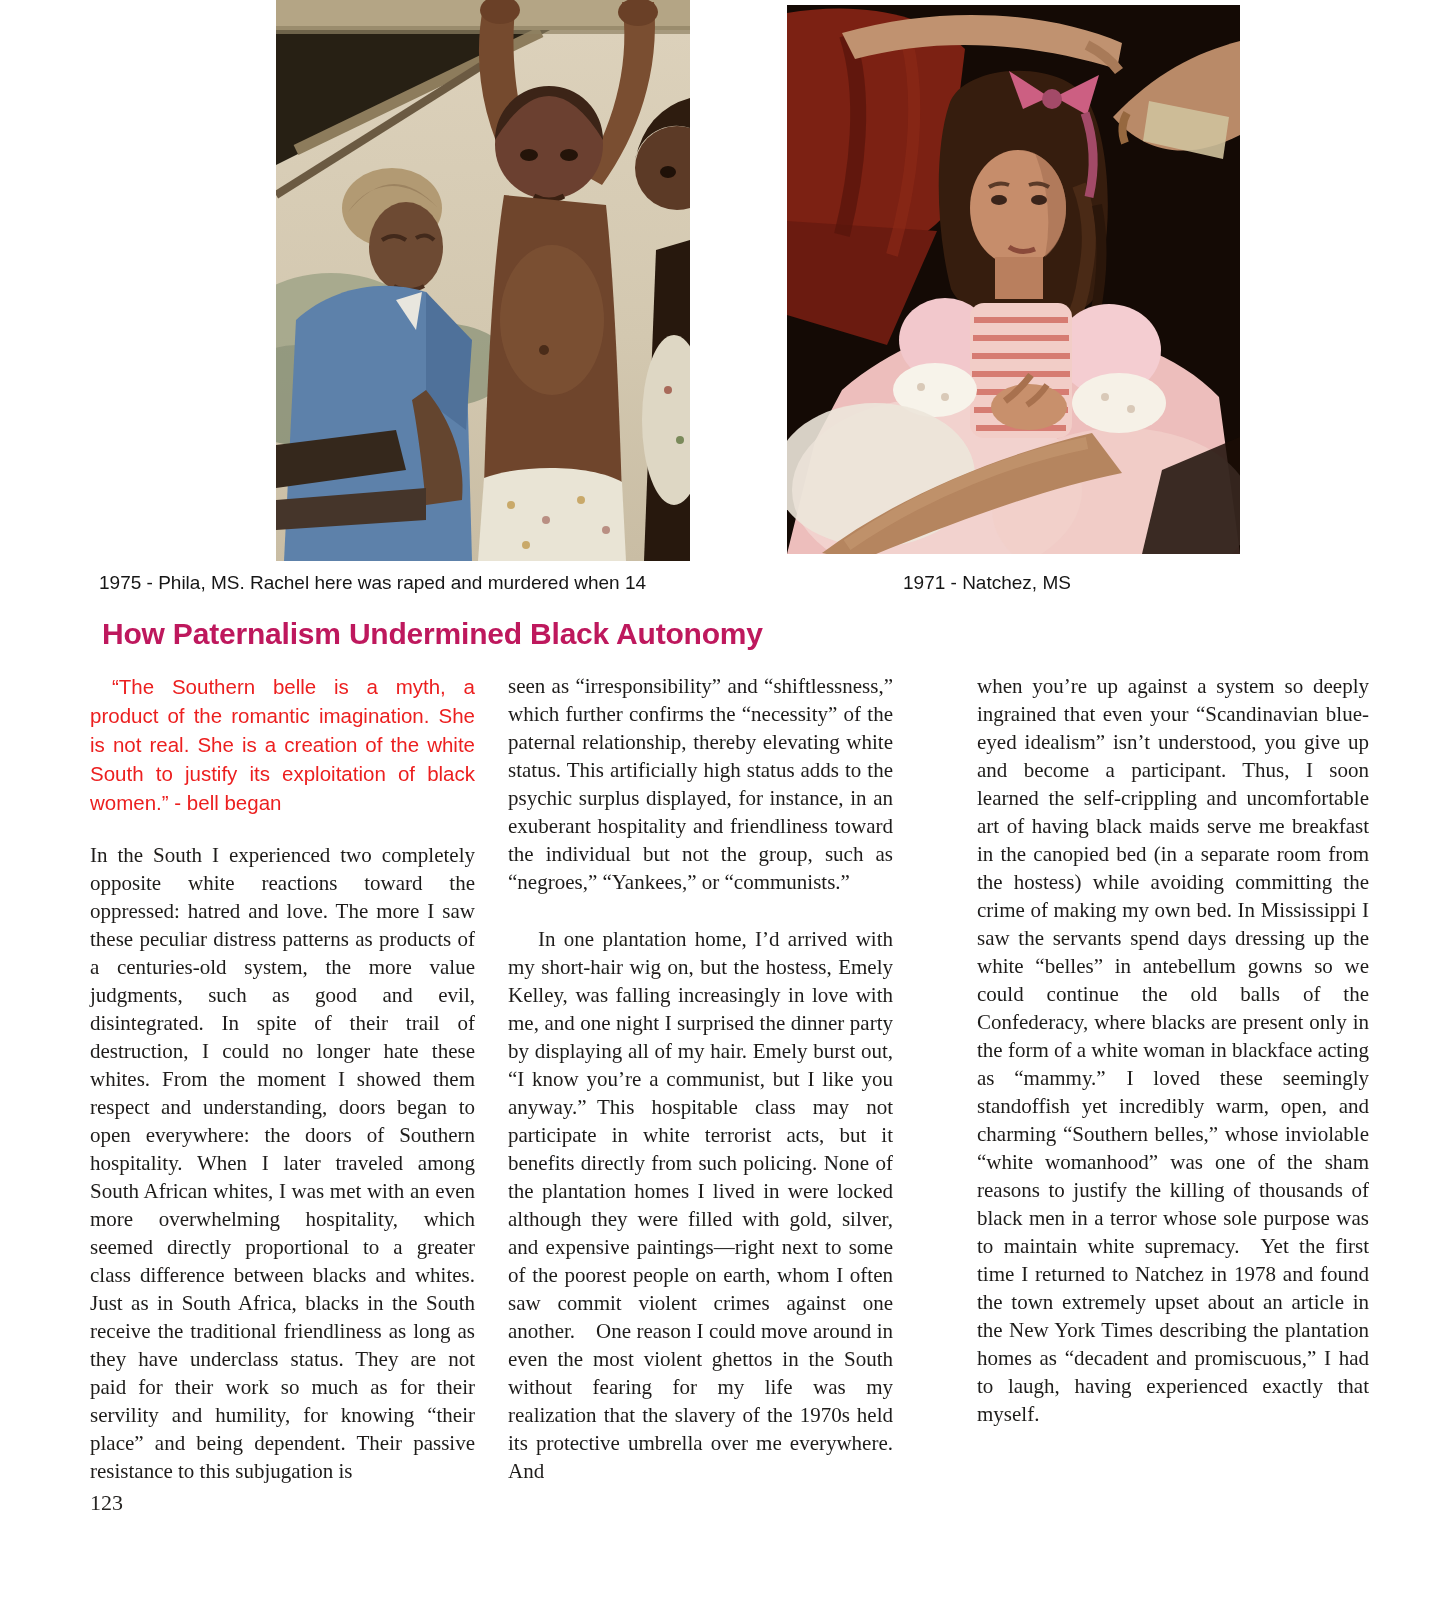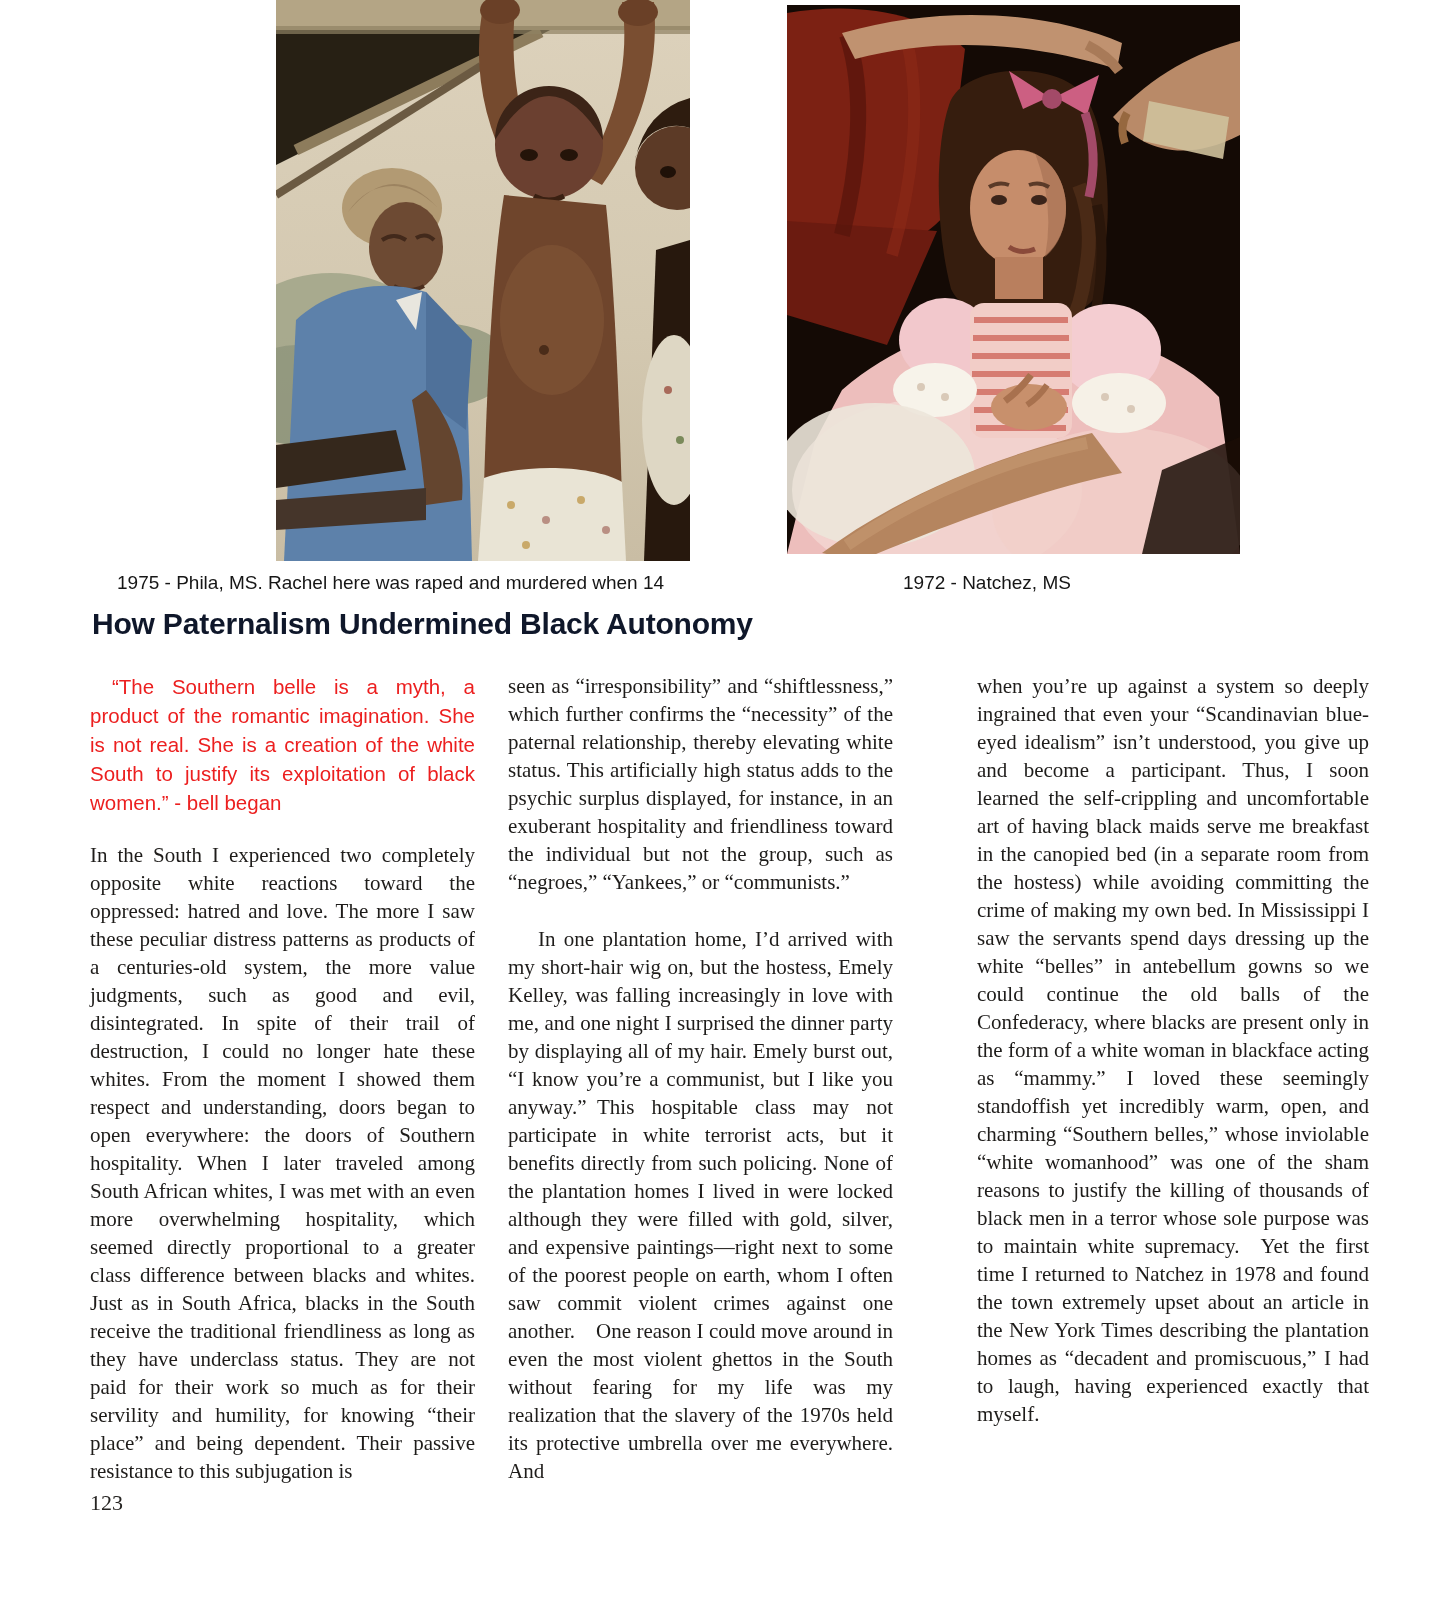"1975 - Phila, MS. Rachel" .caption-left { left: 117px -> 99px }
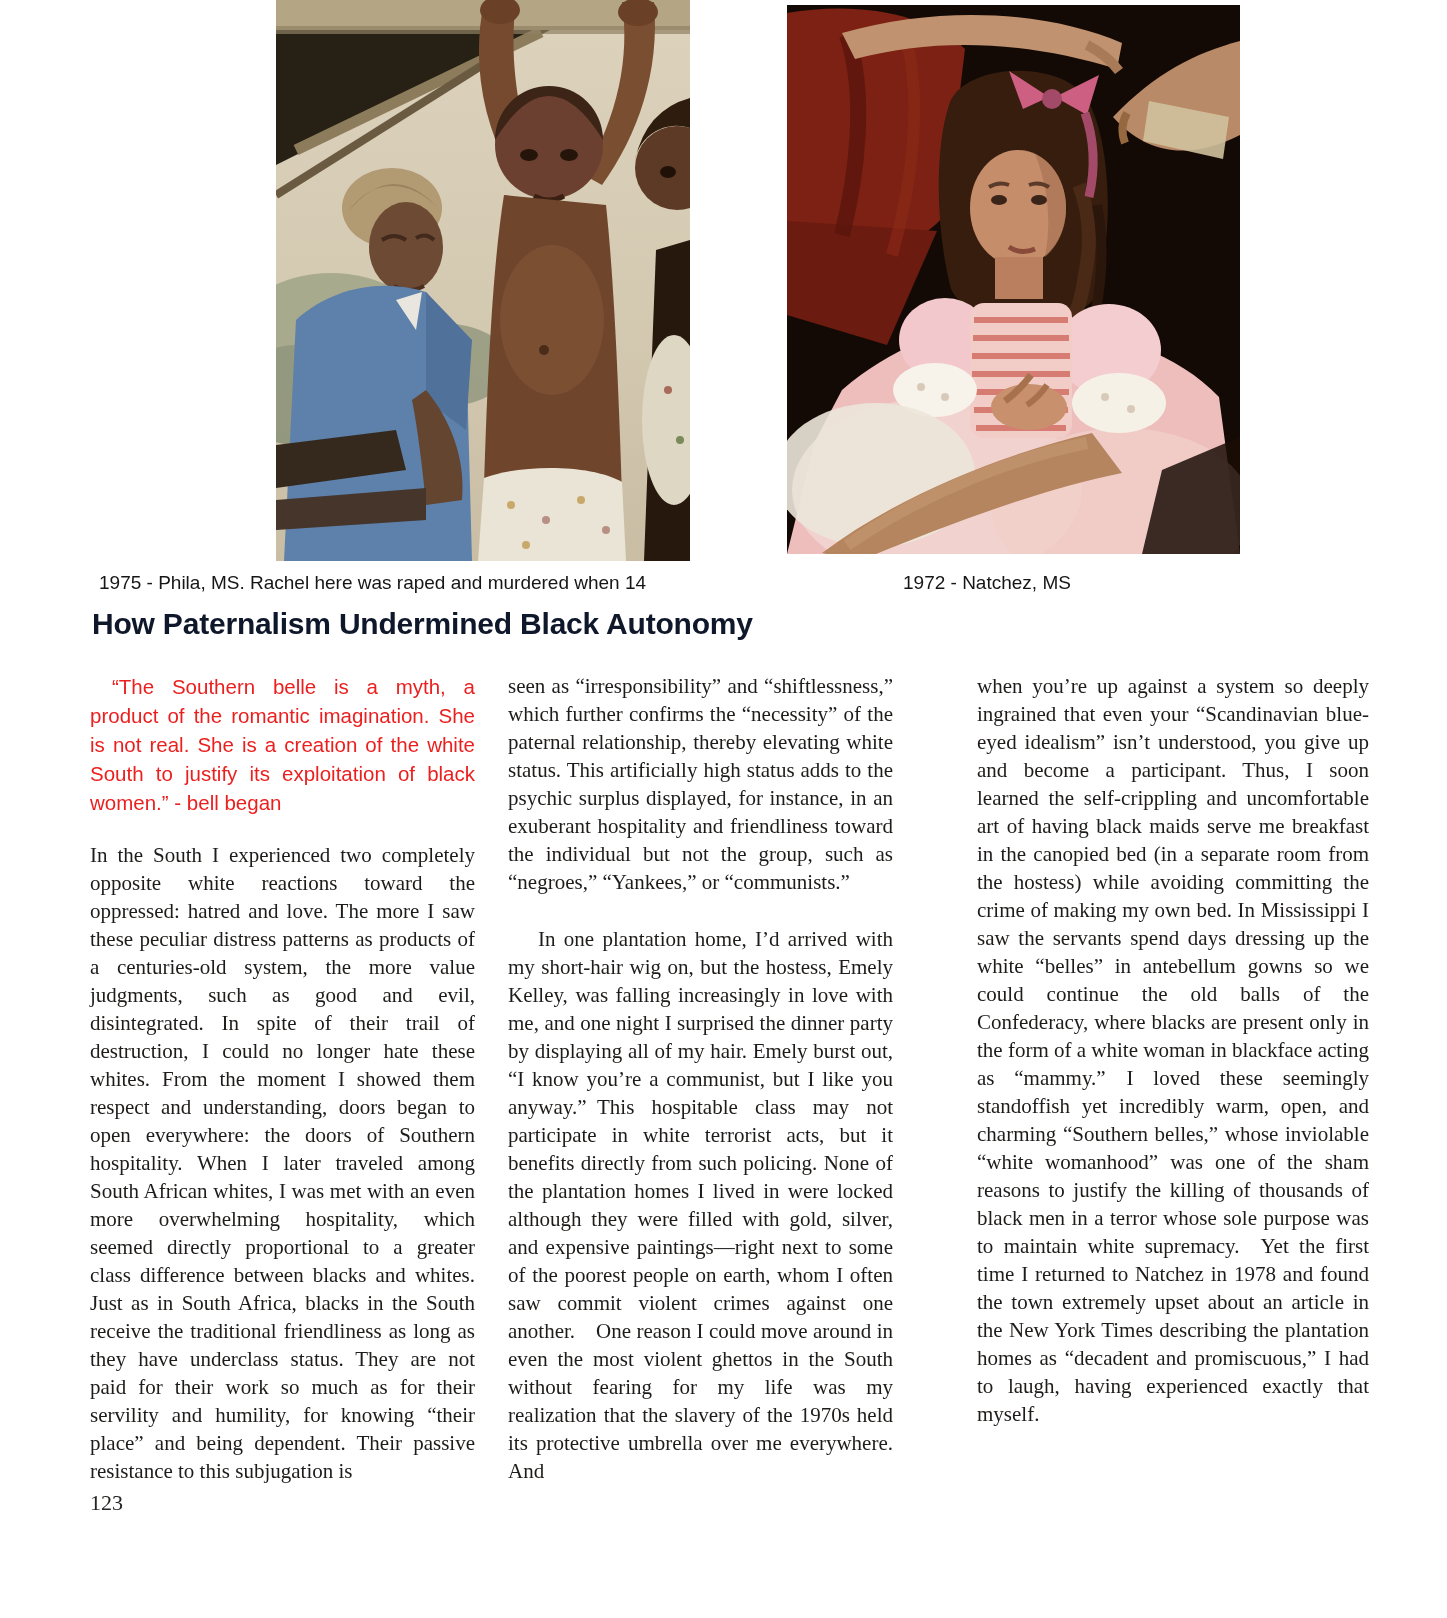"1972 - Natchez, MS" div.caption { text: 1972 -> 1971 }
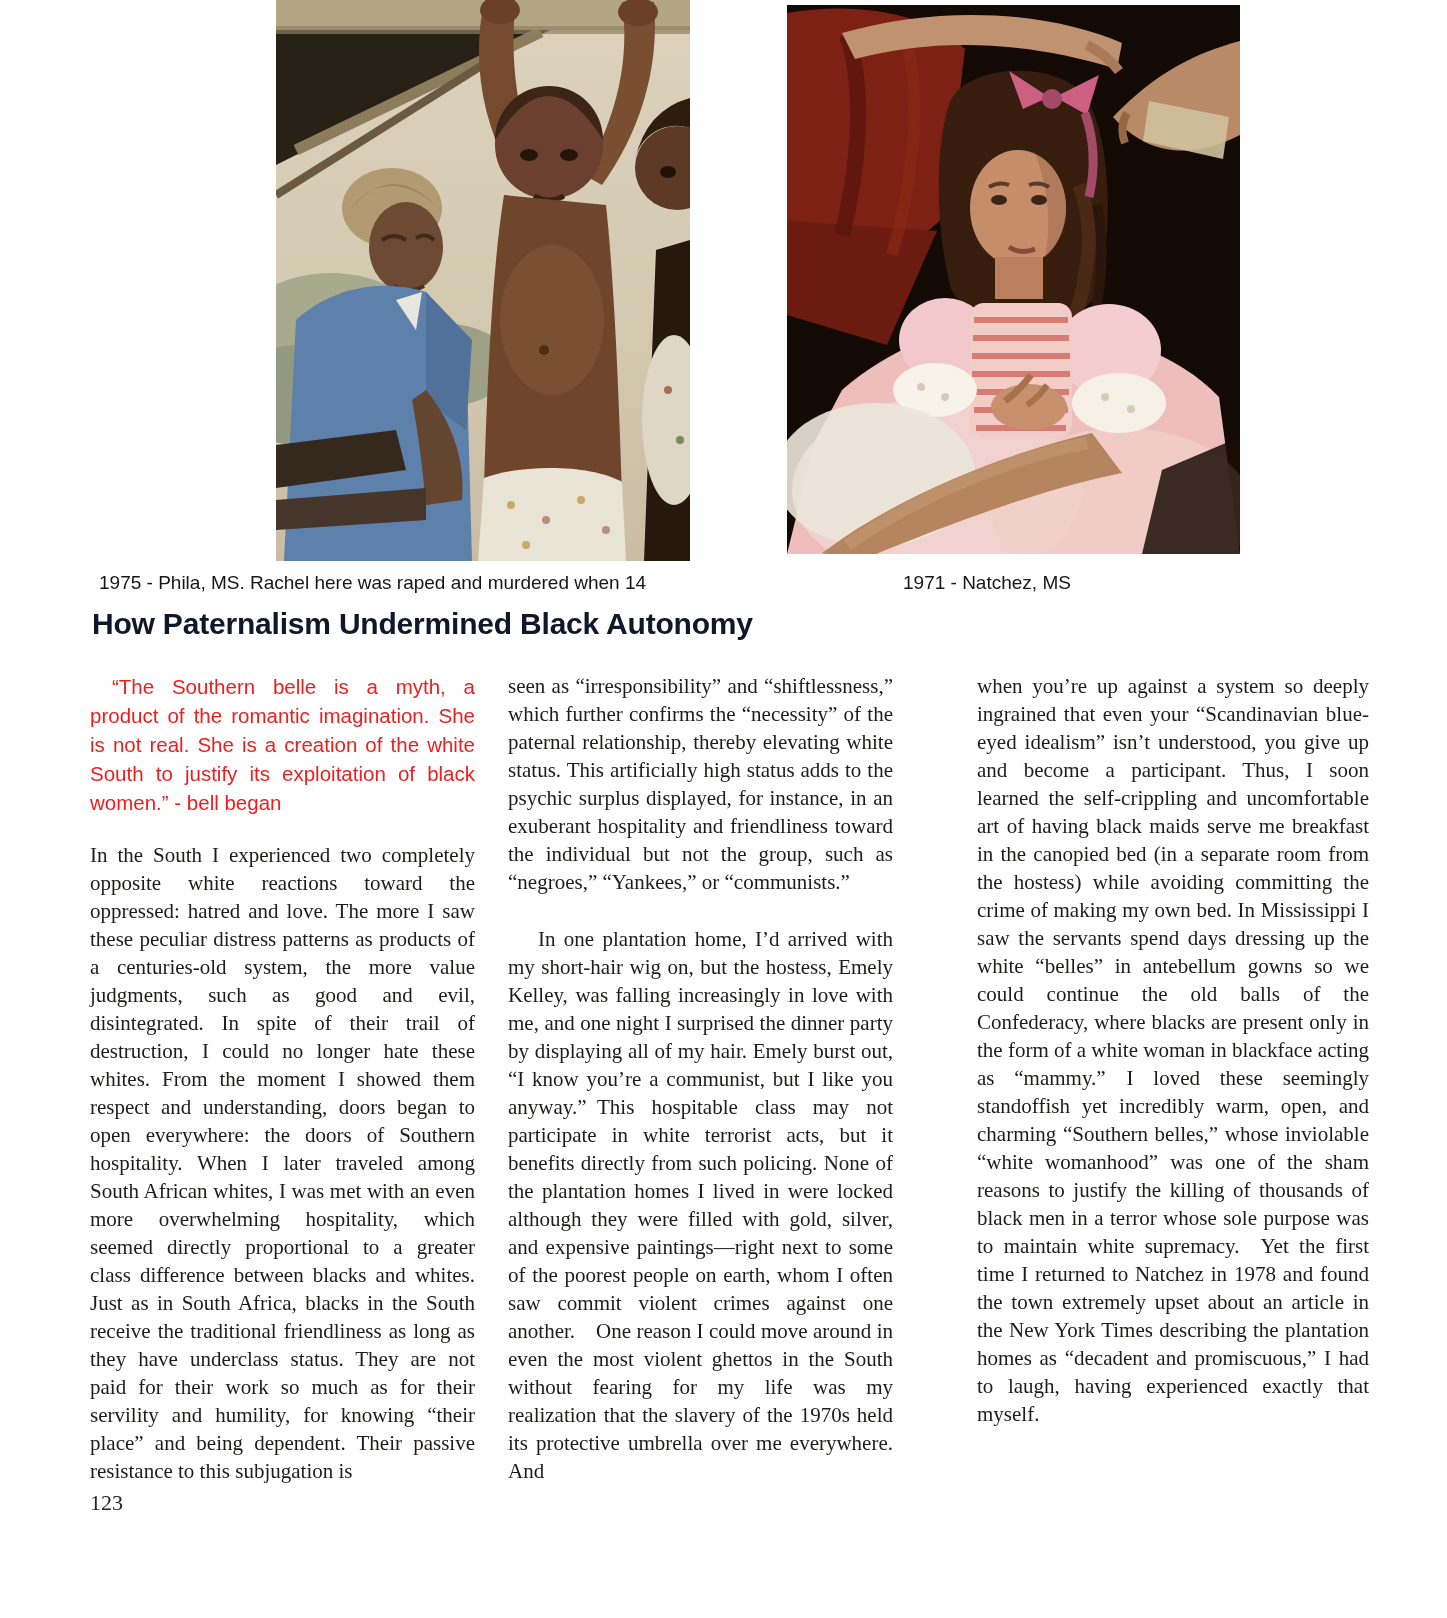"How Paternalism Undermined Black" .title { color: #0f172a -> #be185d; margin: 2px -> 12px }
